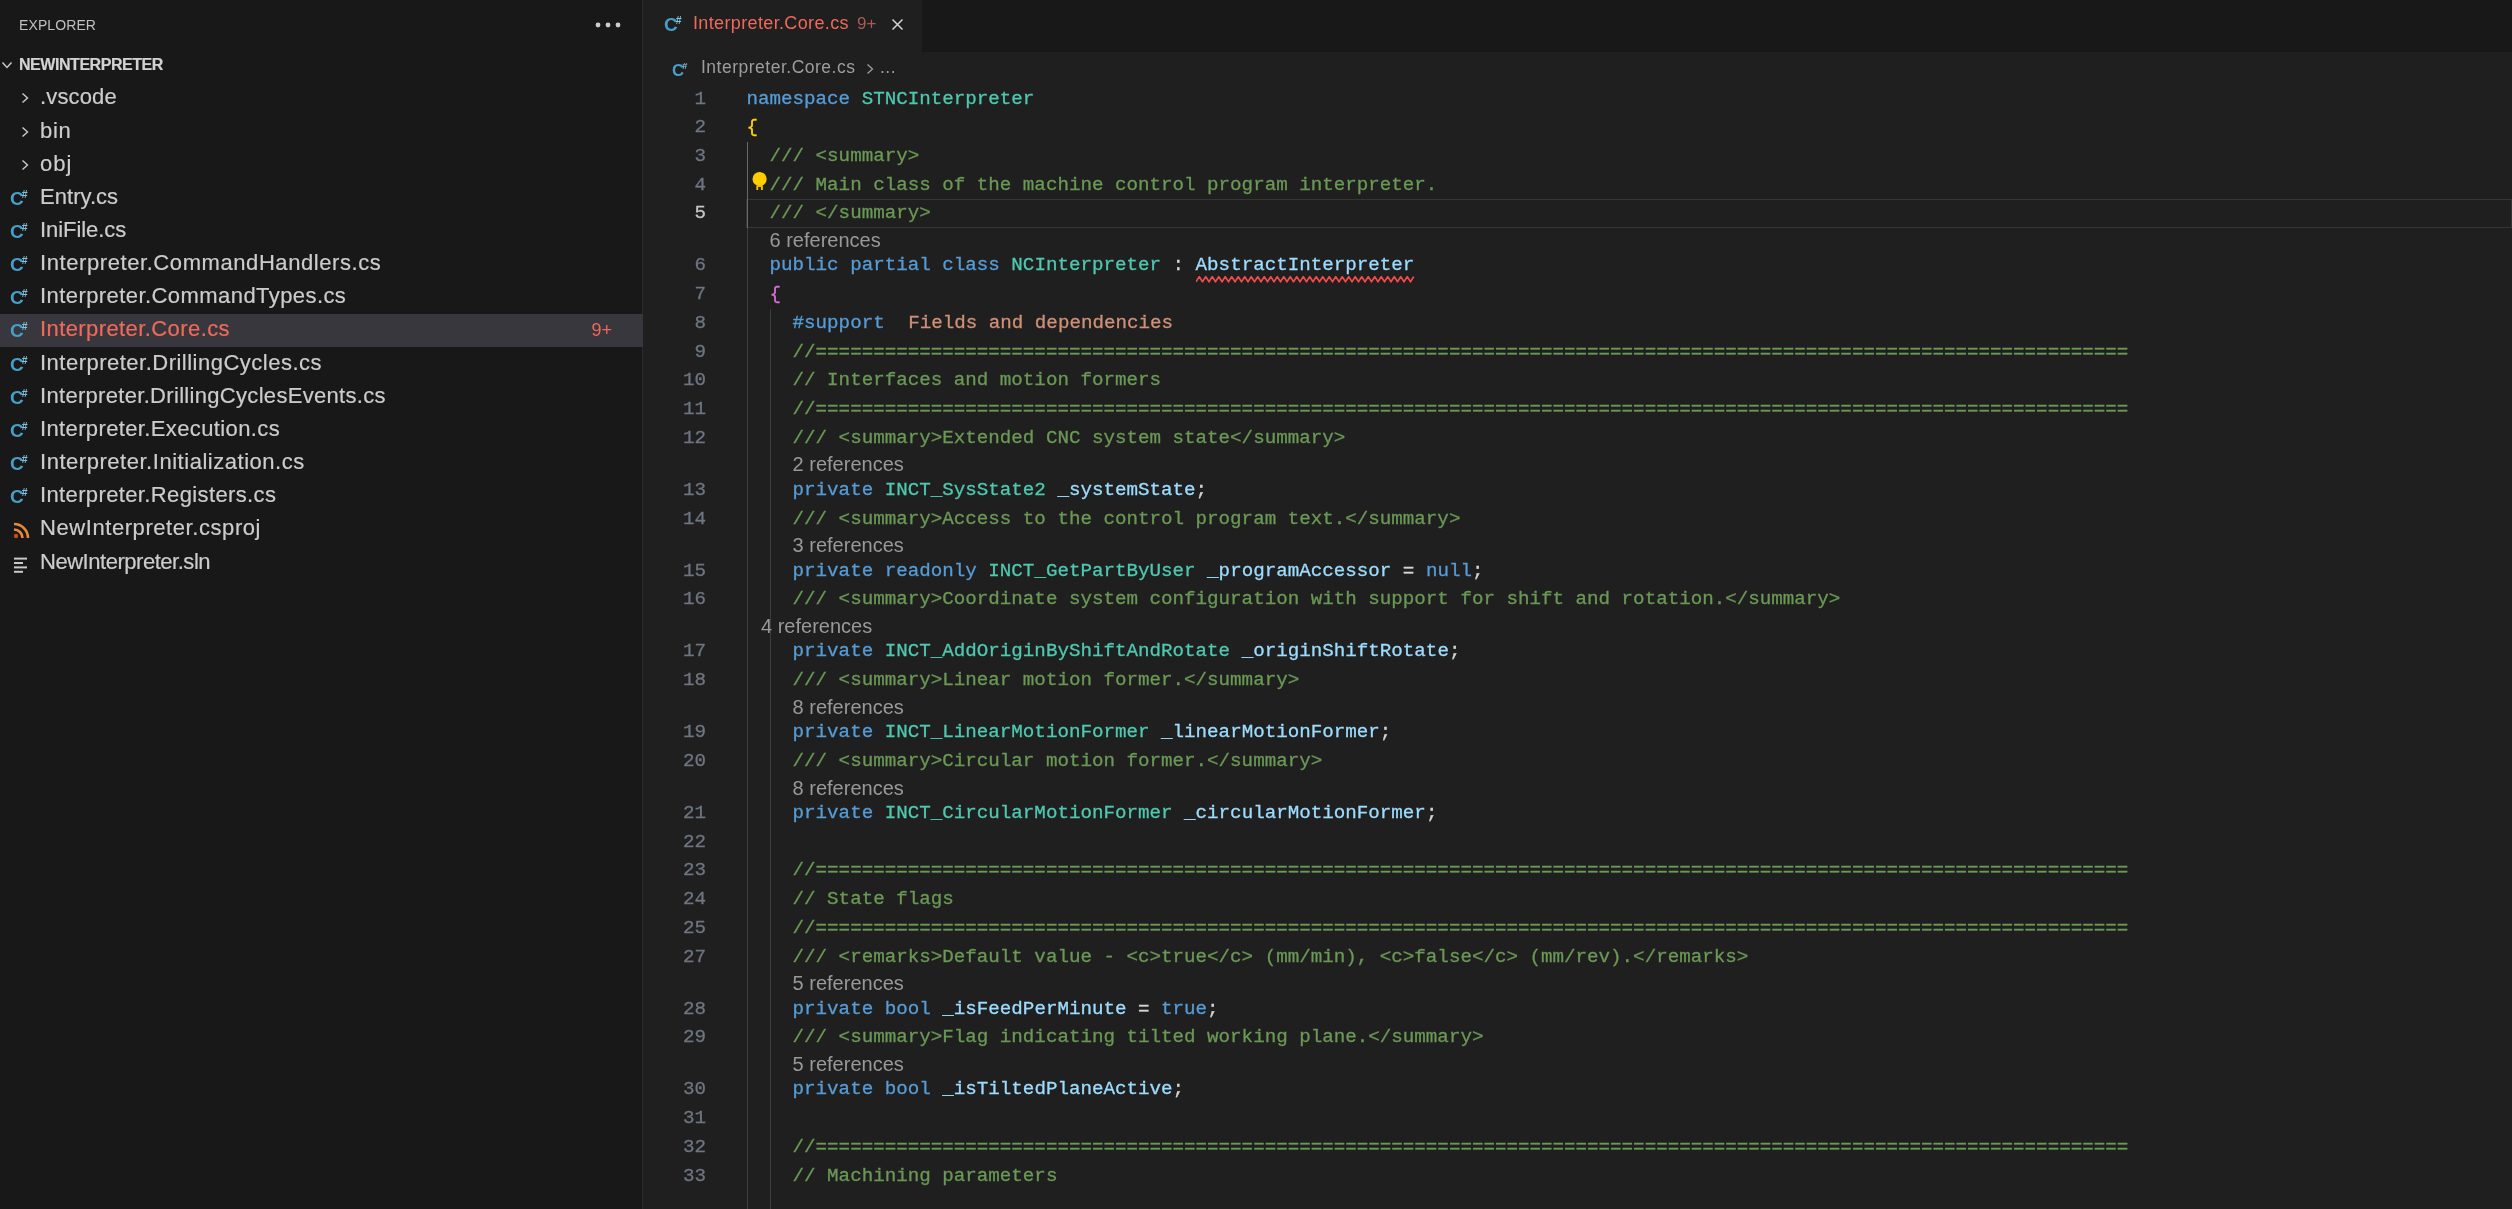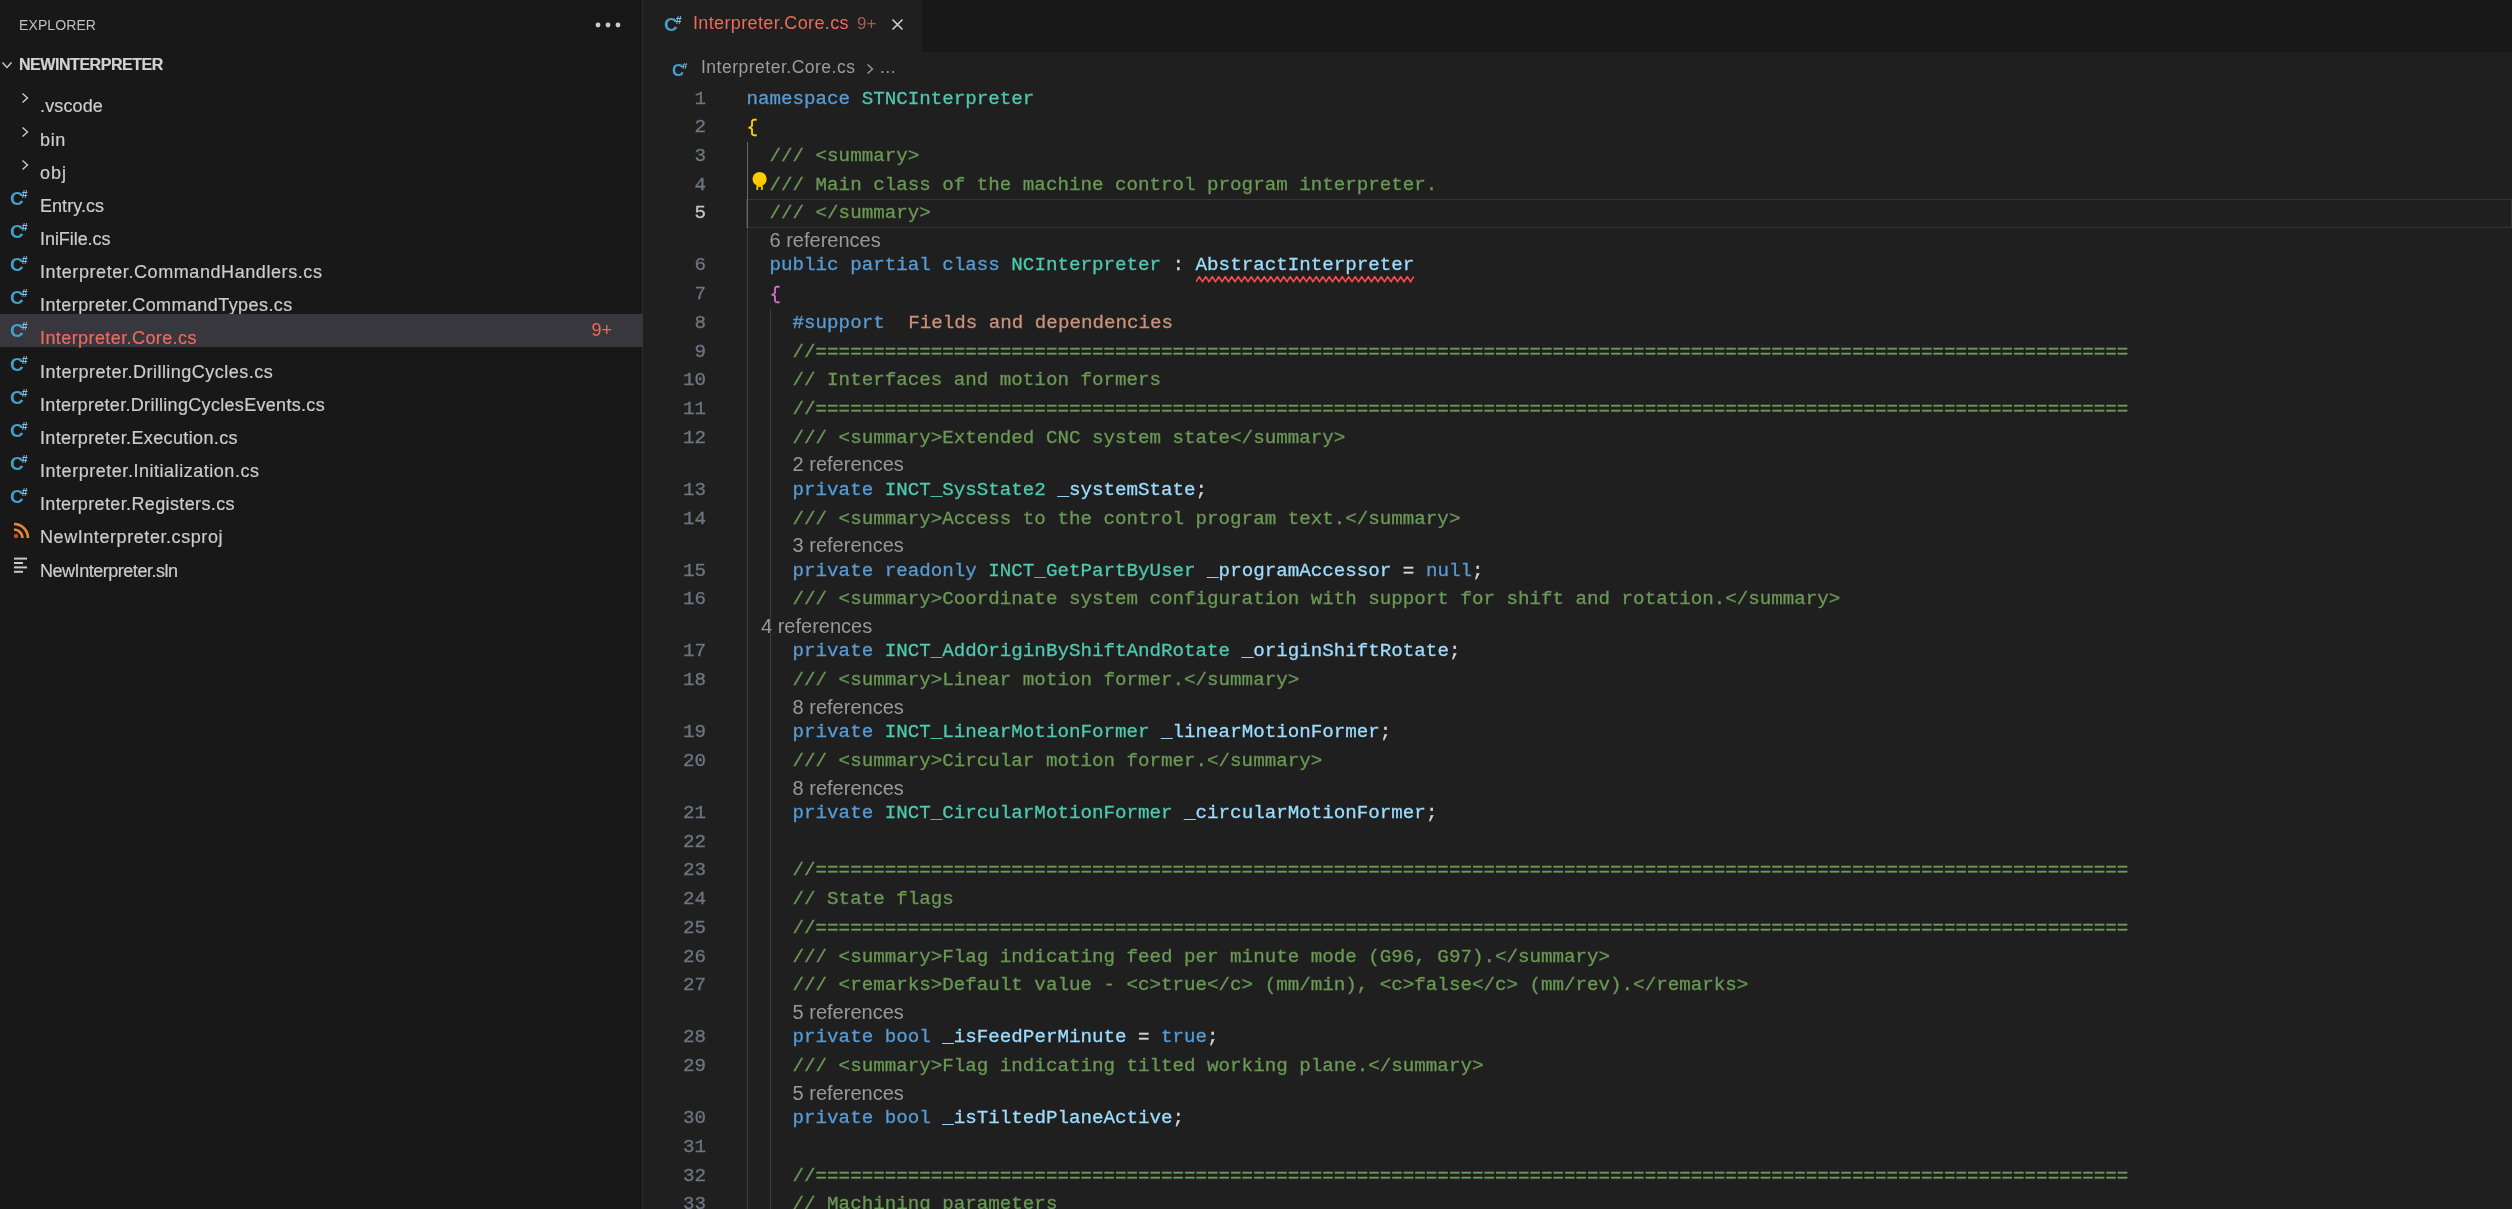".vscode" .tname { font-size: 18px -> 22px; top: 14px -> 2px }
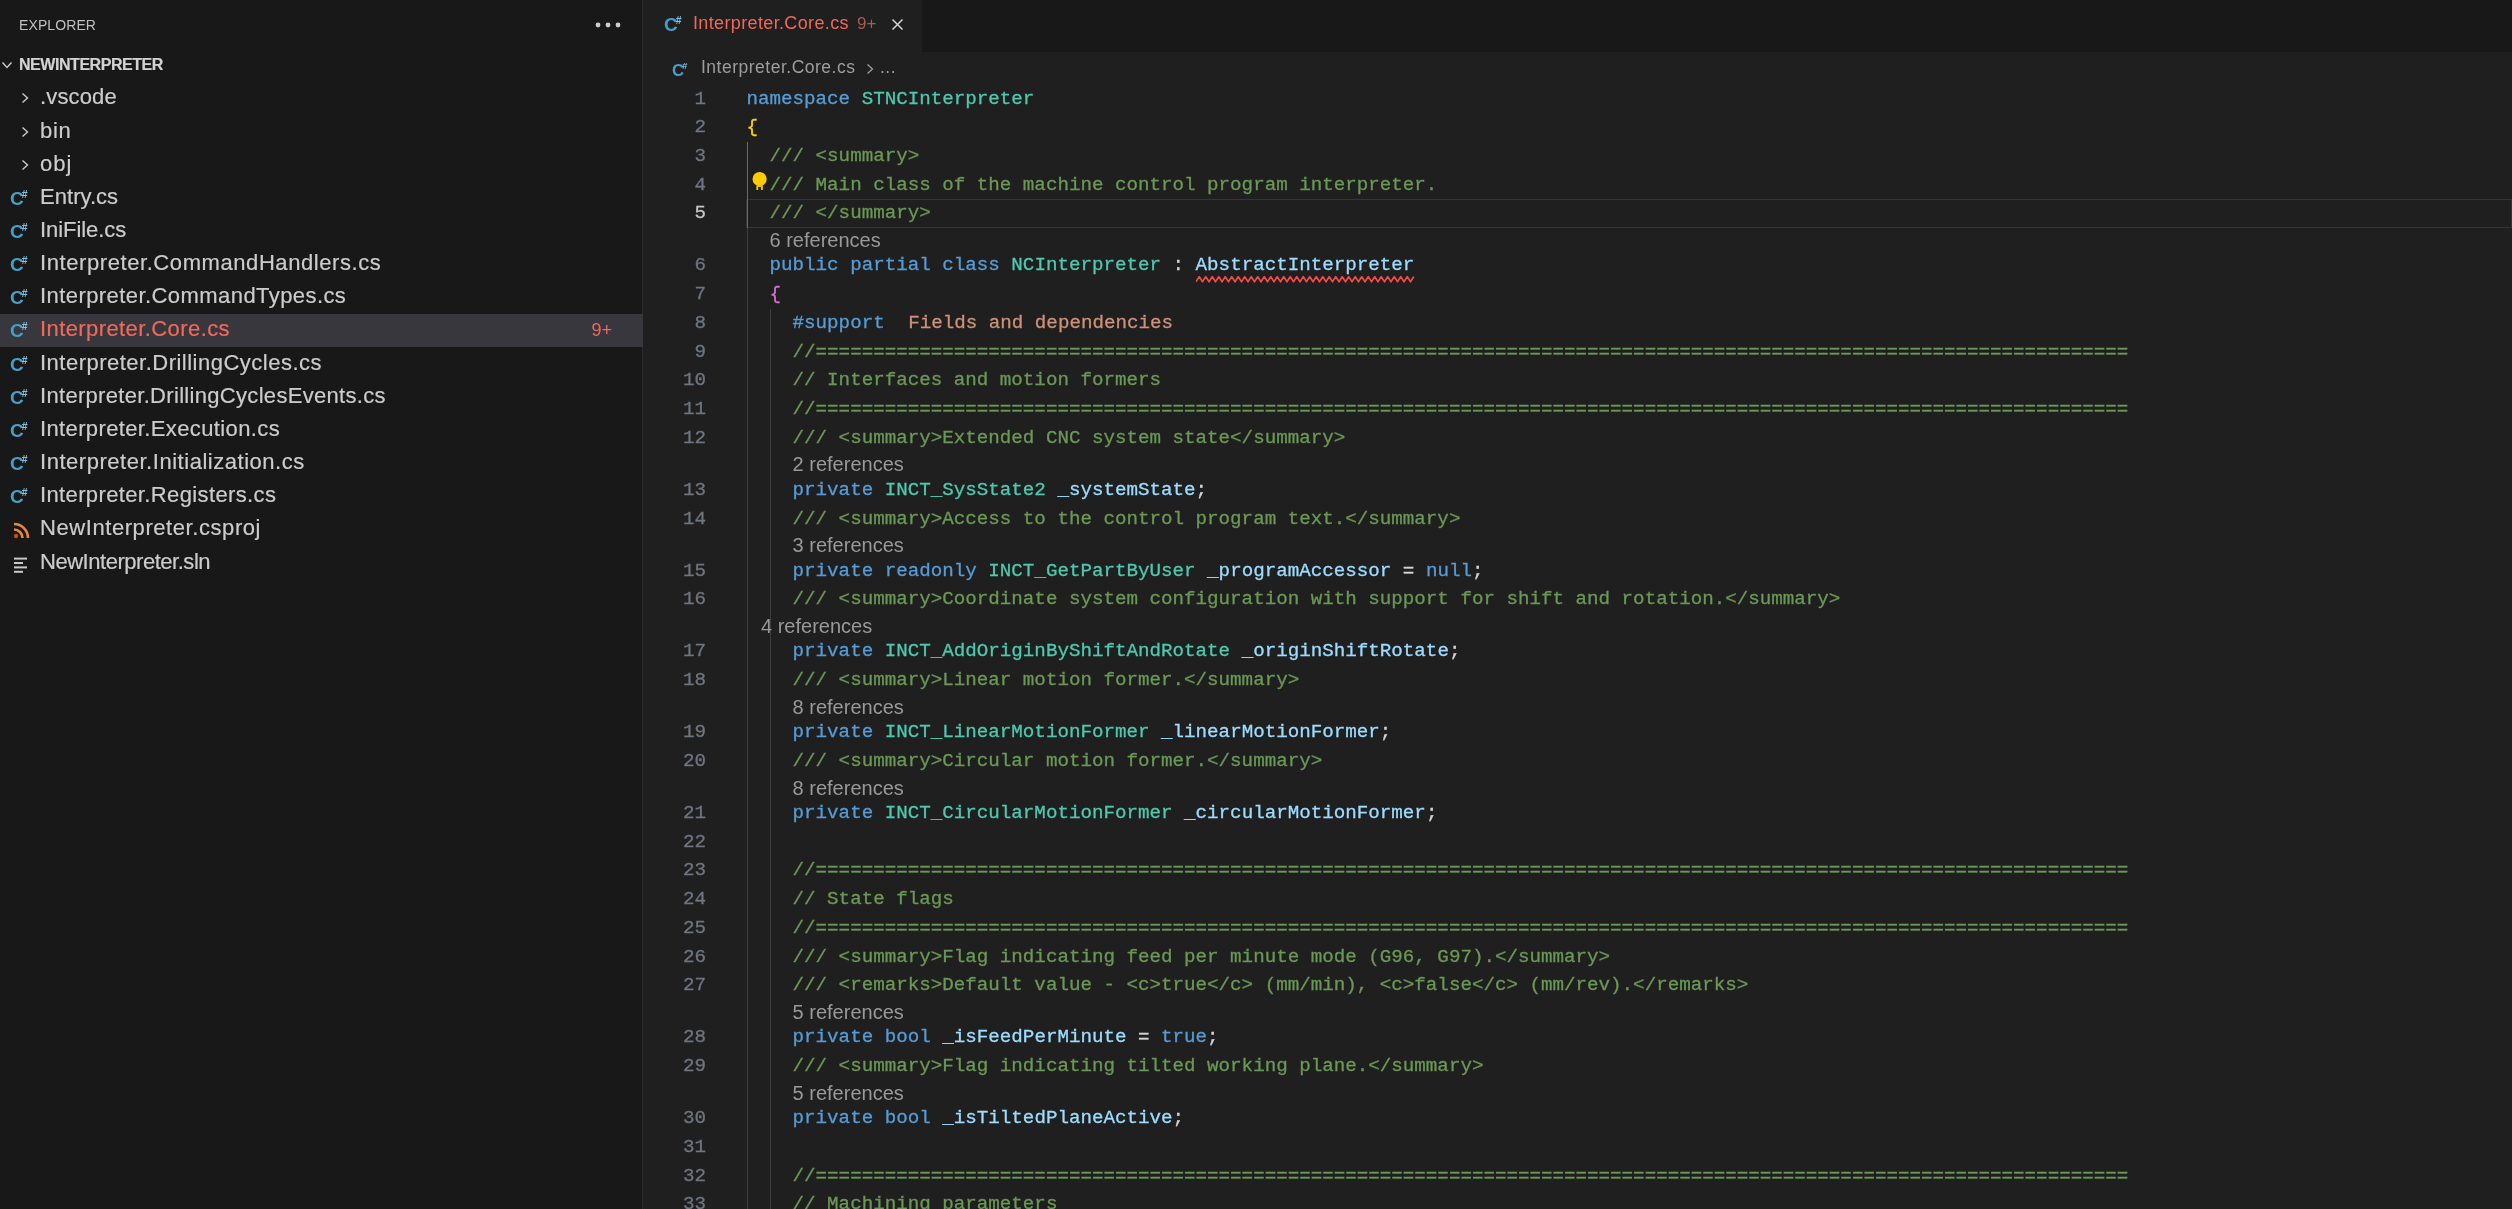"26" div.r { html: <div><span>26</span><span><i> </i><i>/// &lt;summary&gt;Flag indicating feed per minute mode (G96, G97).&lt;/summary&gt;</i></span></div> -> none }
